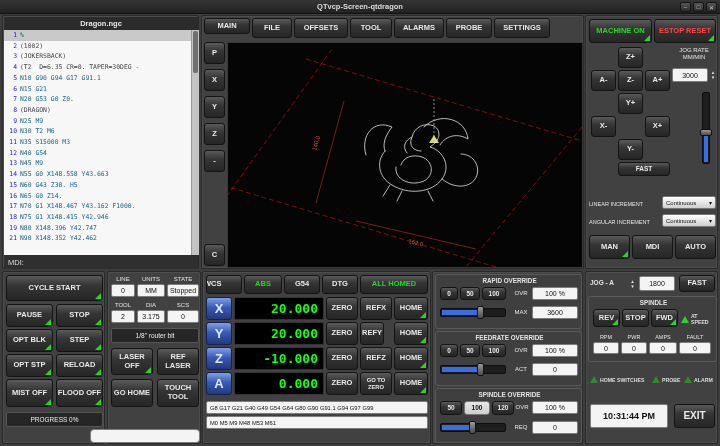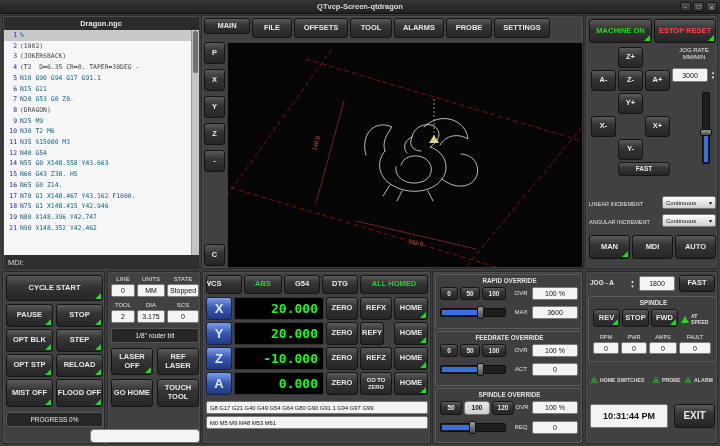"13" div.gline { html: none -> <div> <span>13</span> <span>N45 M9</span> </div> }
